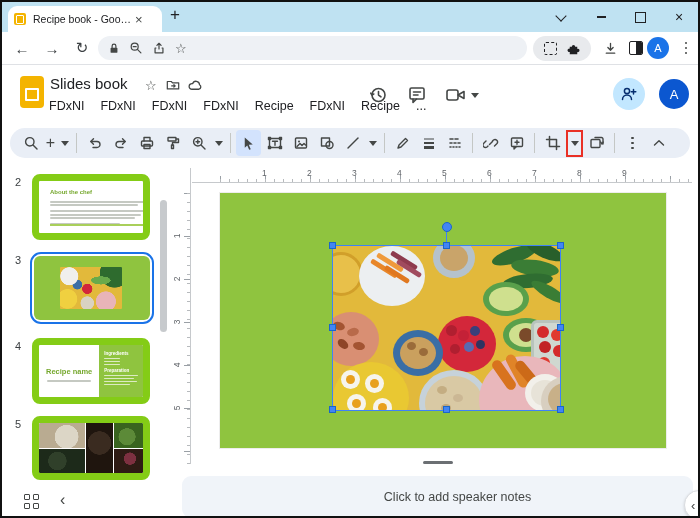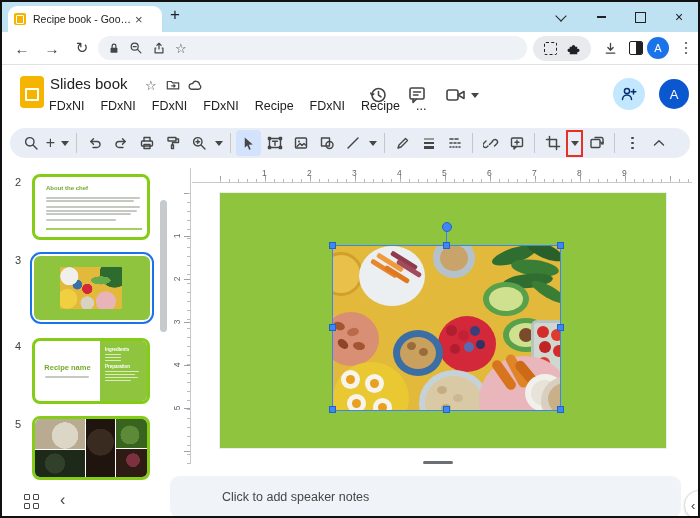"Recipe name" .thumb { border: 3px solid #84cc16 -> 7px solid #84cc16 }
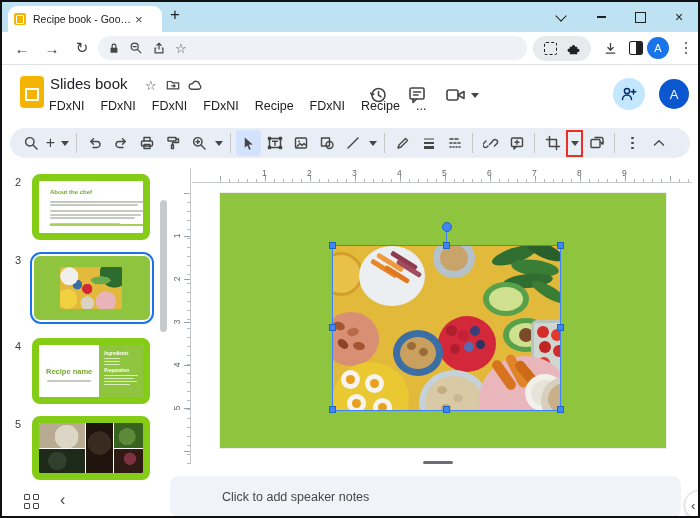"Click to add speaker notes" #notes { justify-content: none -> center; left: 168px -> 180px; padding-left: 52px -> 40px }
